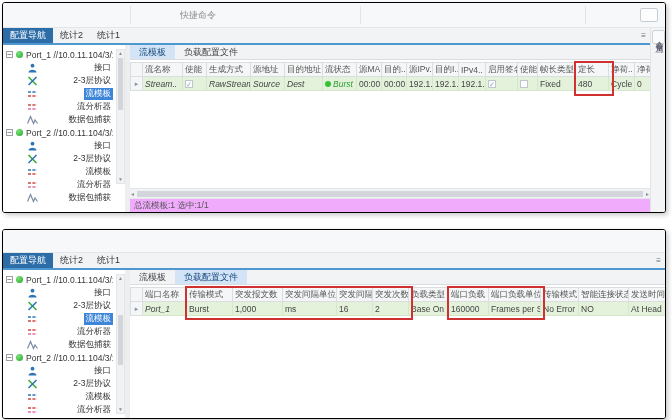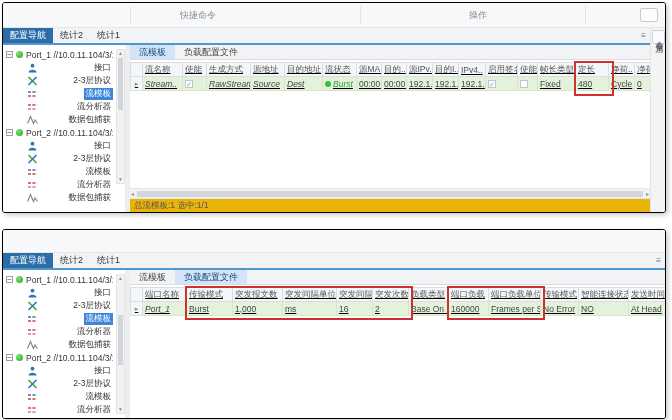"操作" div.grouplabel { html: <div>操作</div> -> none }
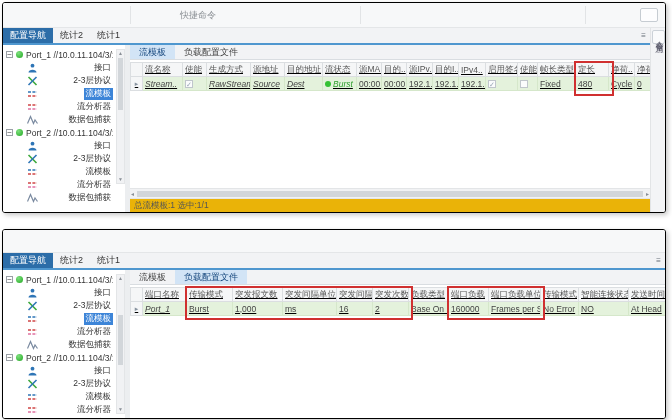"流名称" table.grid { text-decoration: underline -> none }
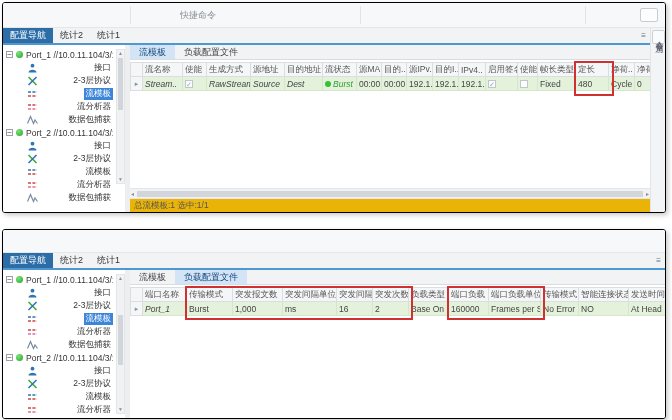"总流模板:1 选中:1/1" .statusbar { background: #eab308 -> #f0abfc }
